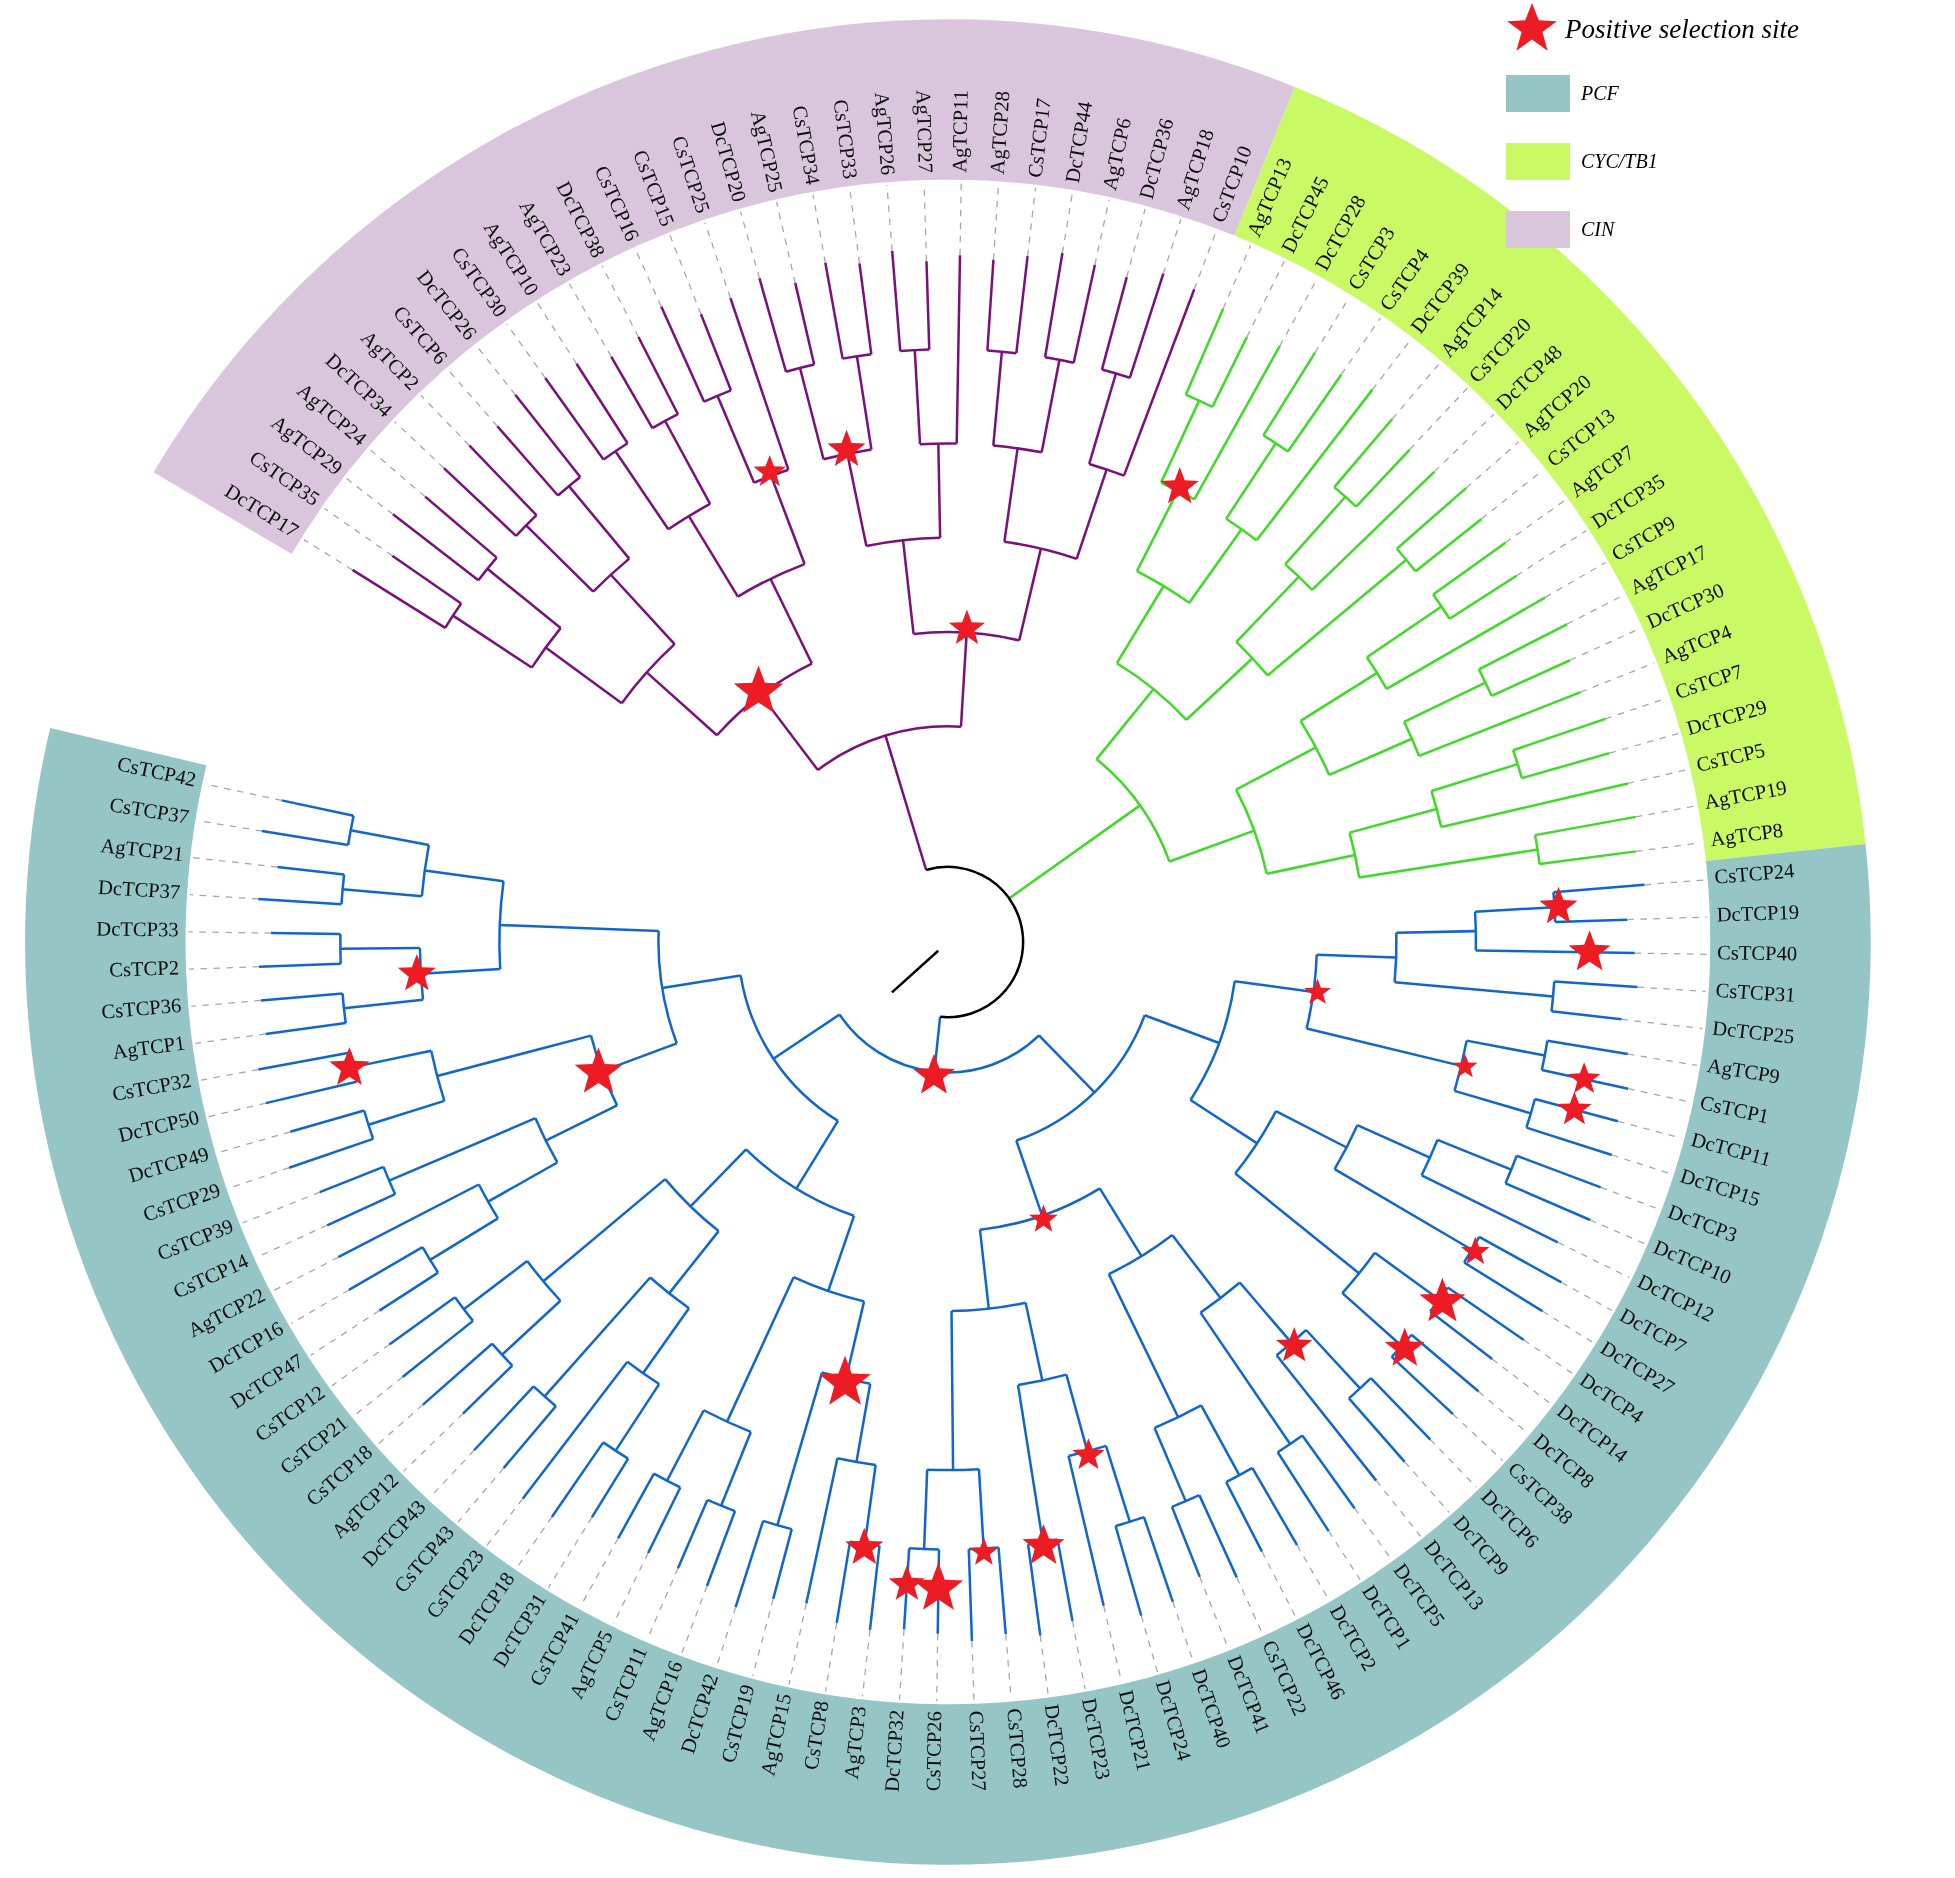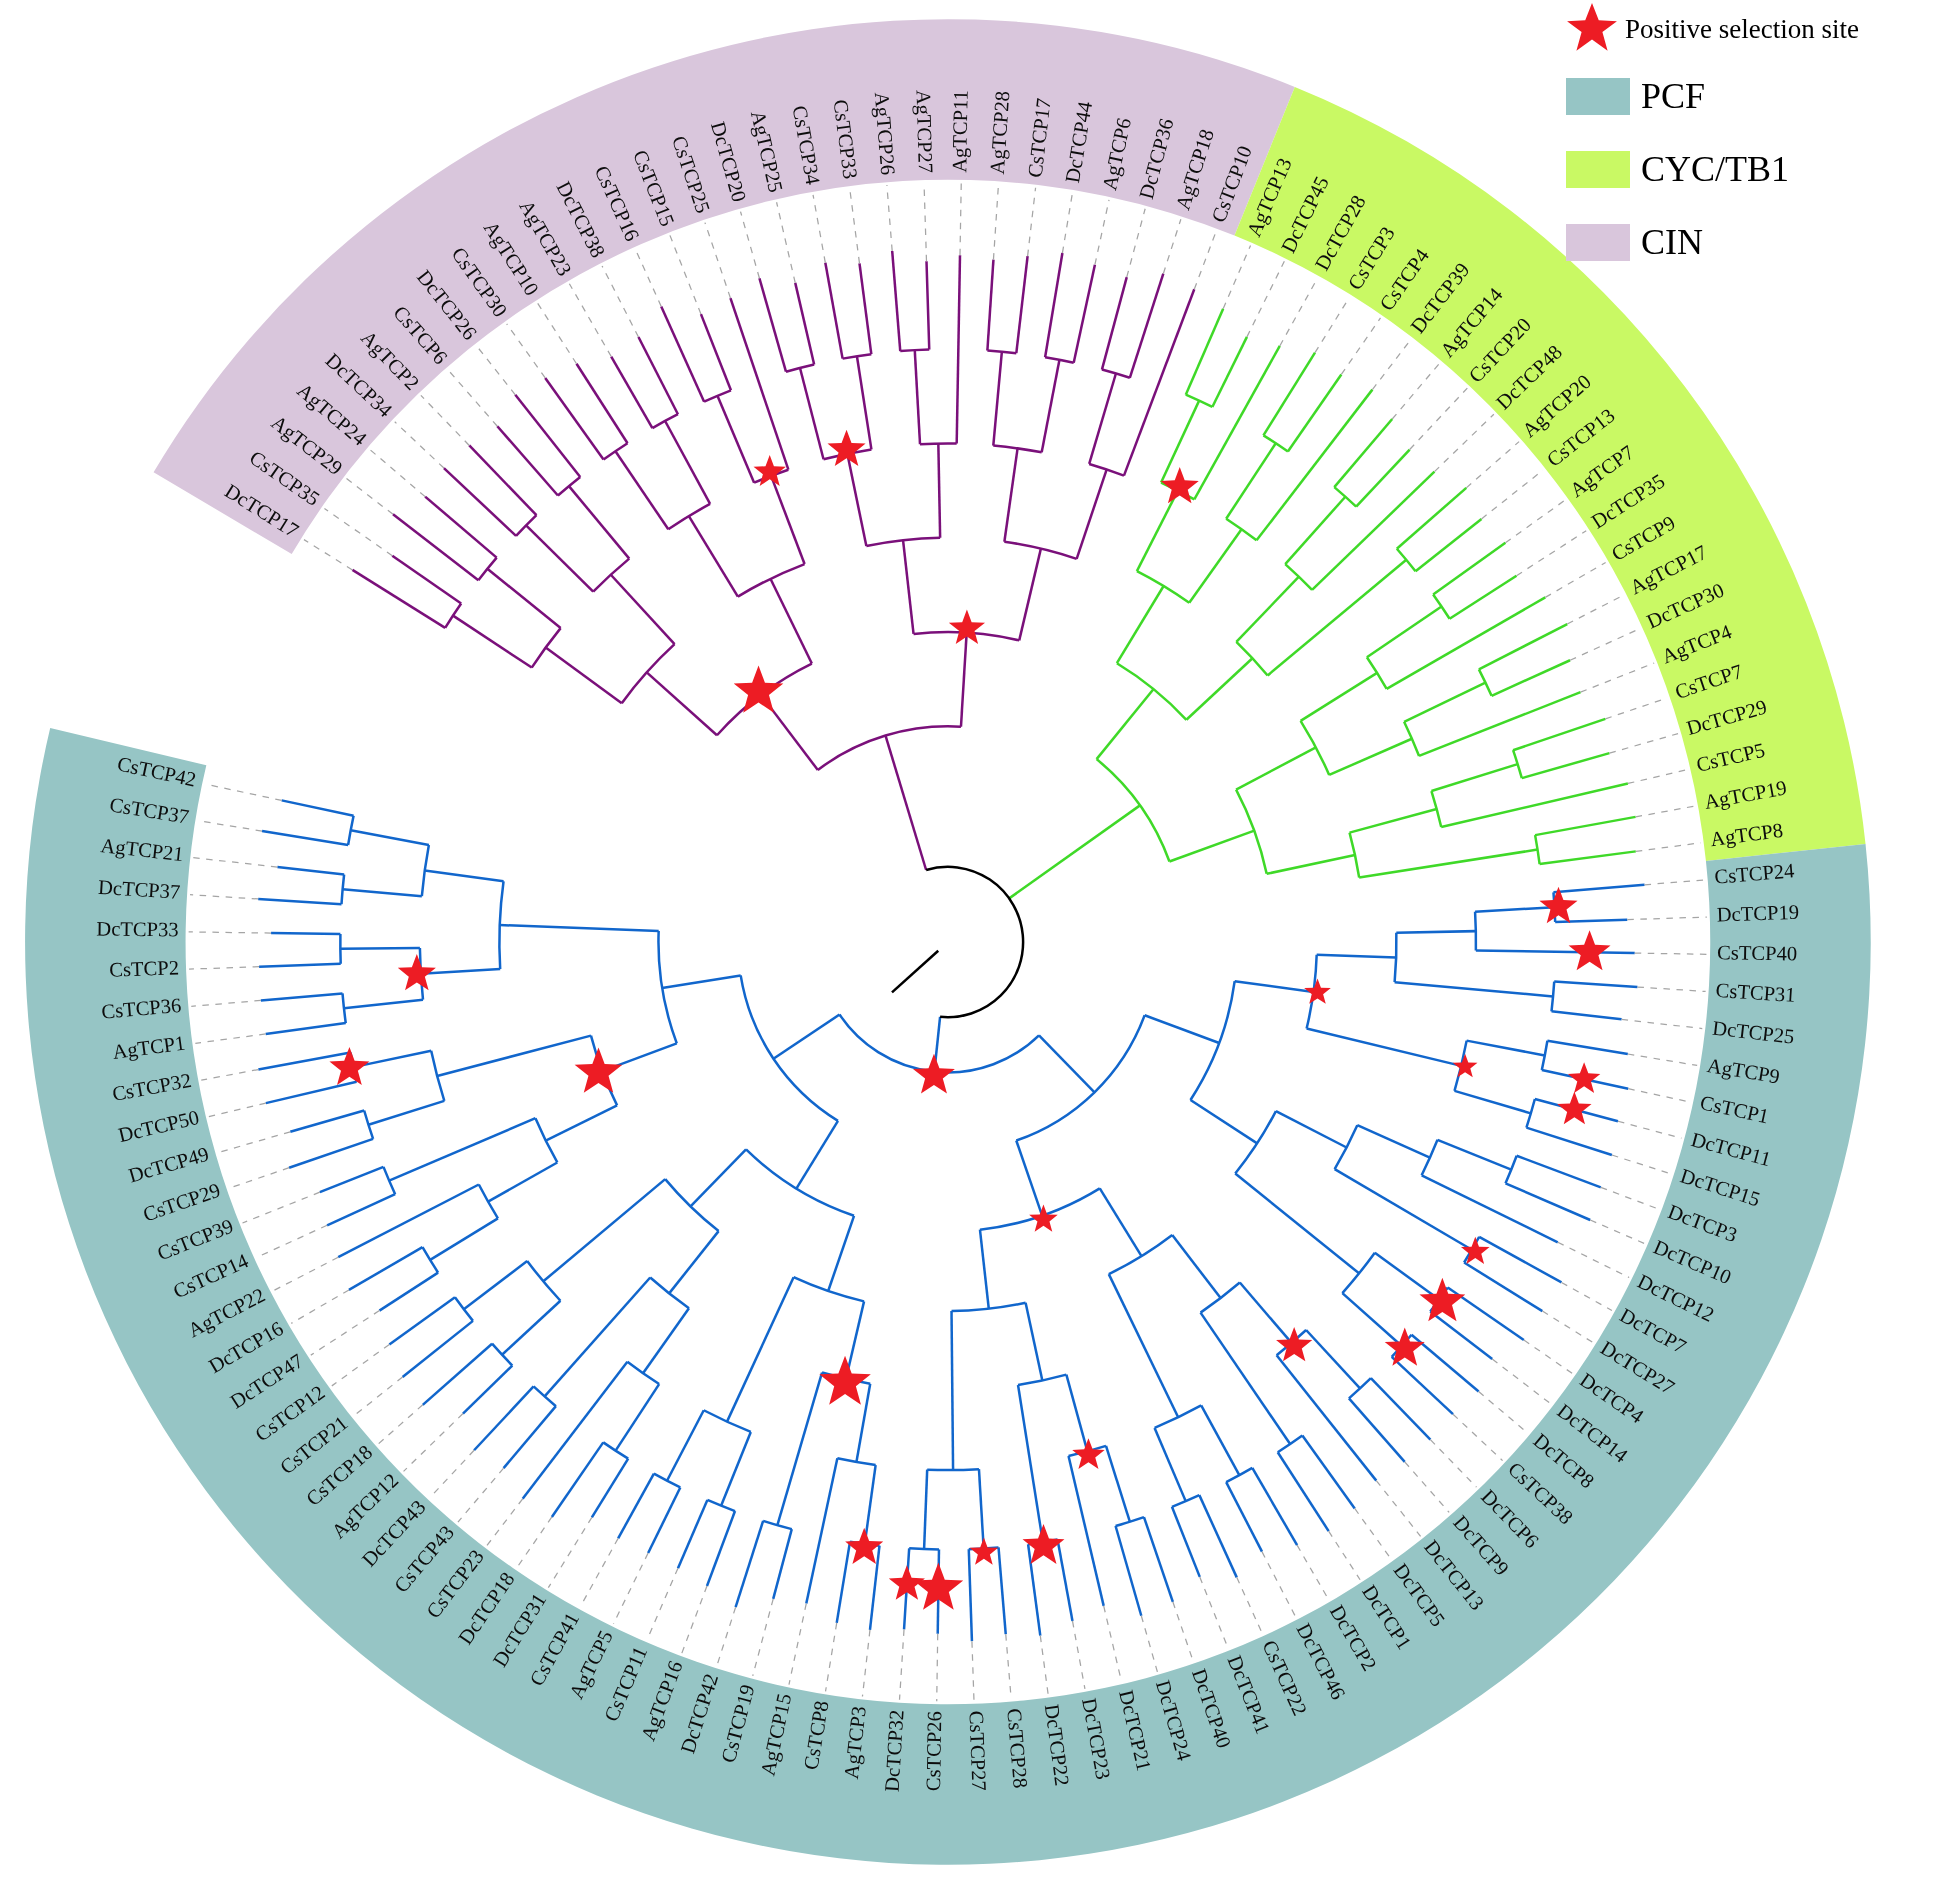"Positive selection site" .legend { font-style: none -> italic; left: 1566px -> 1506px }
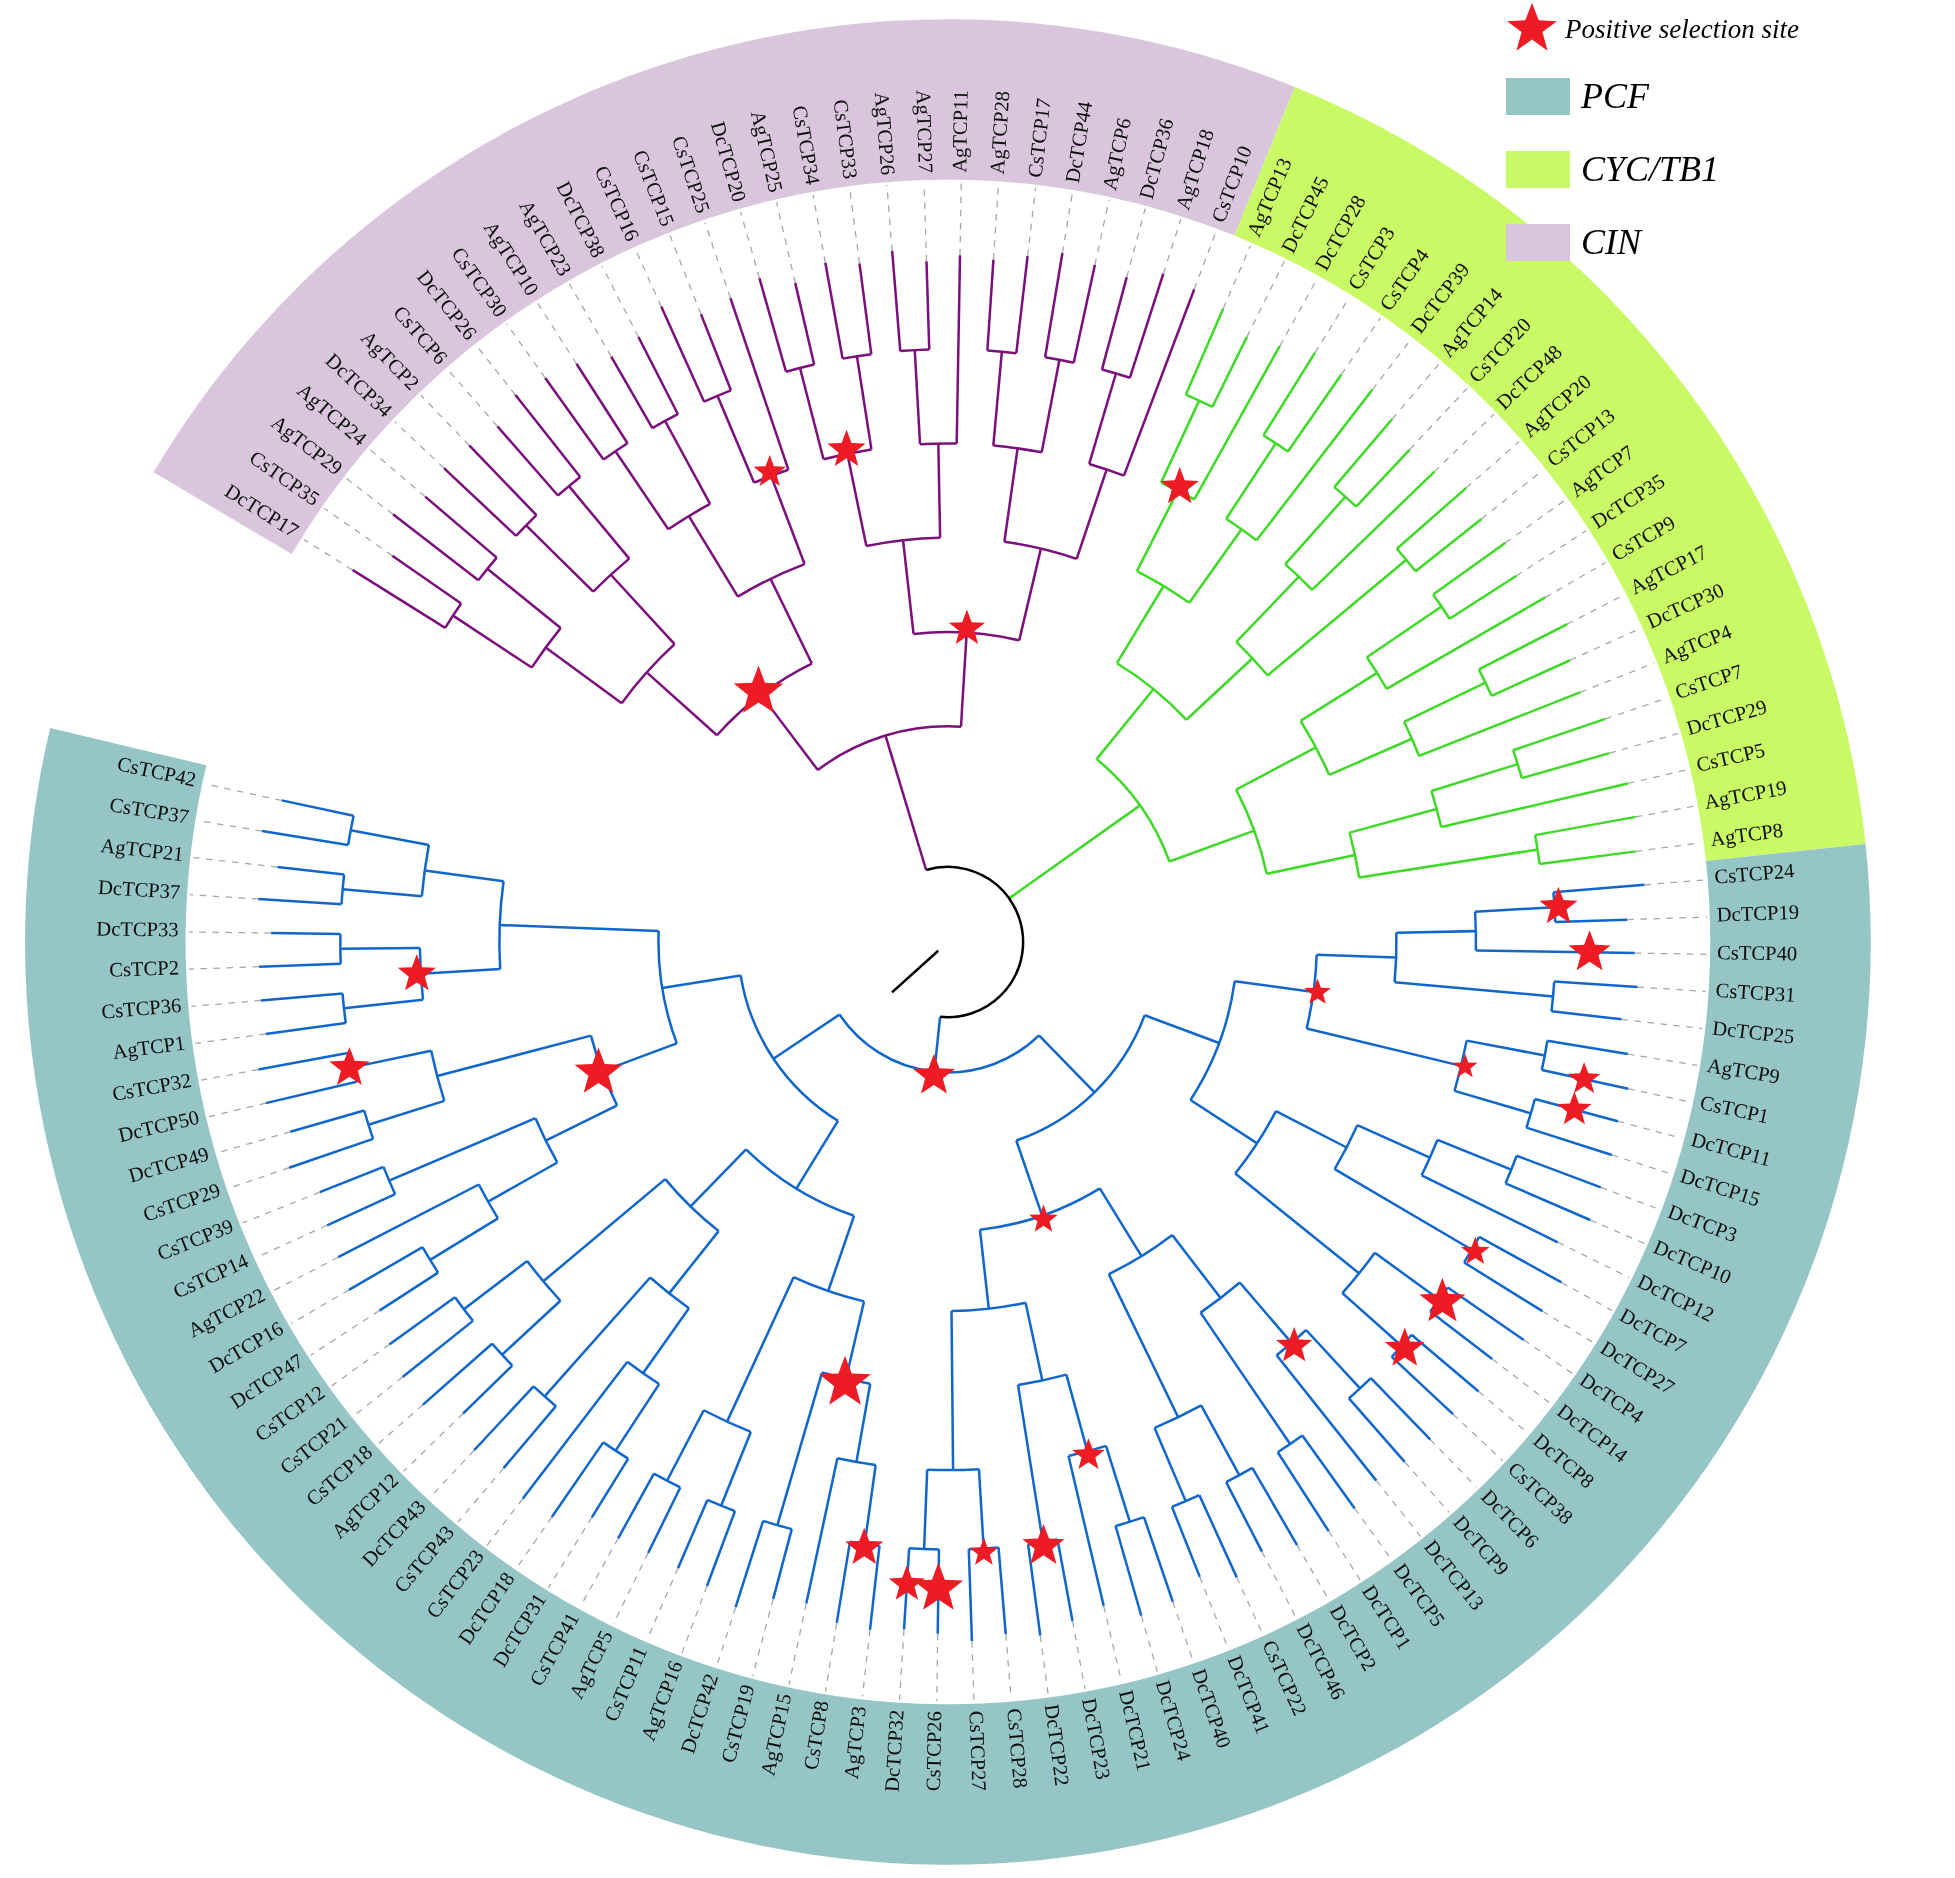"PCF" .ltext.big { font-size: 36px -> 20px }
